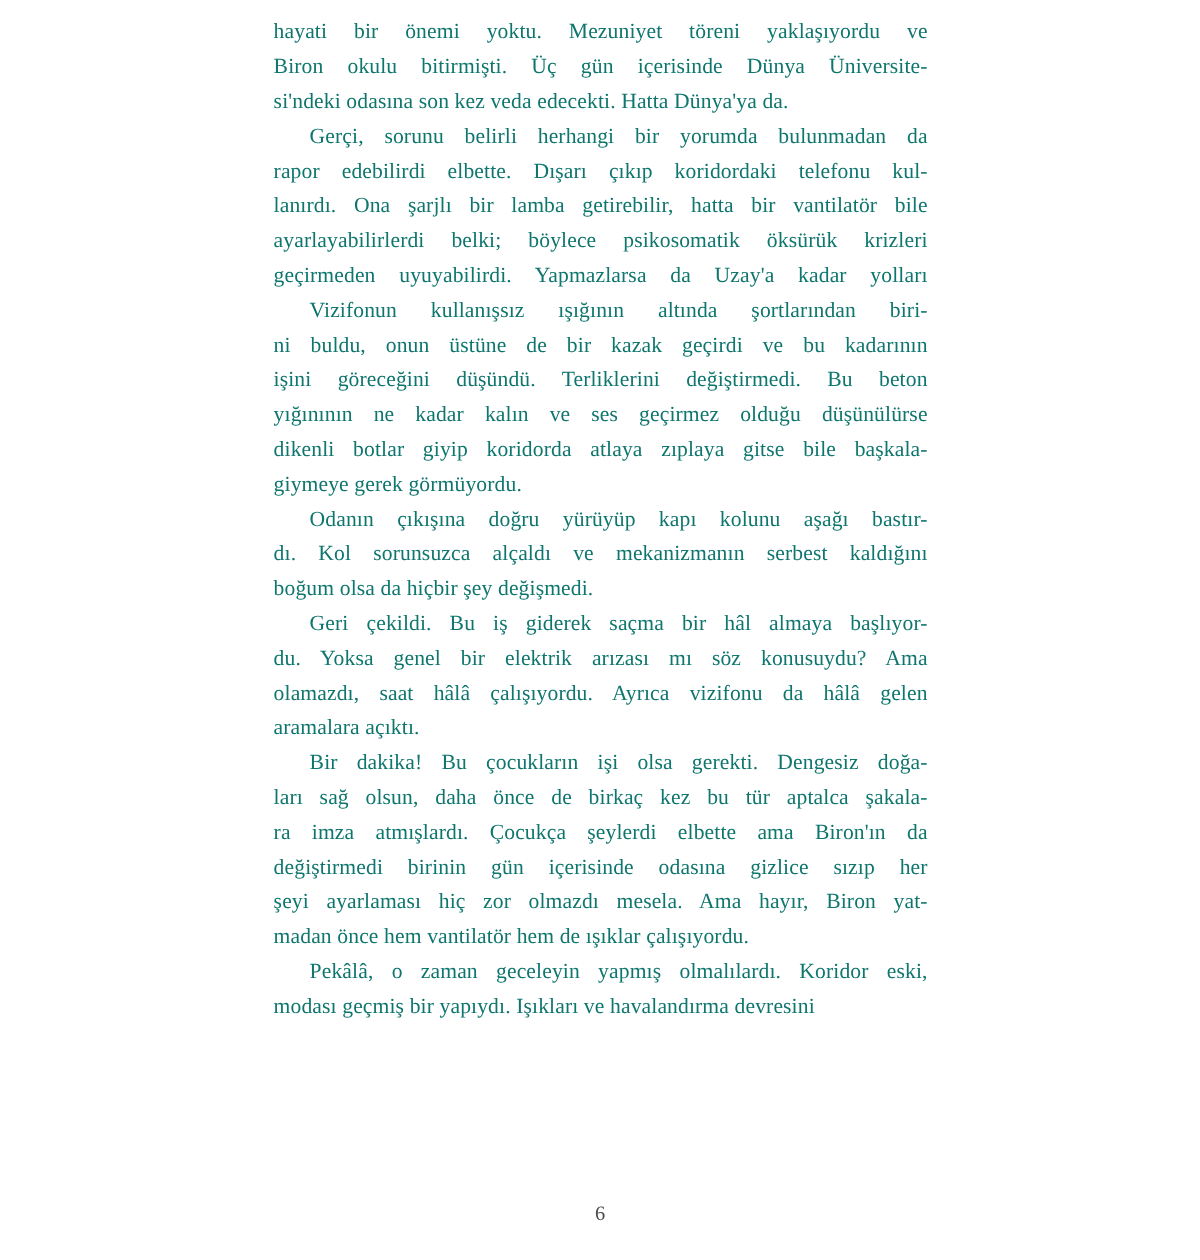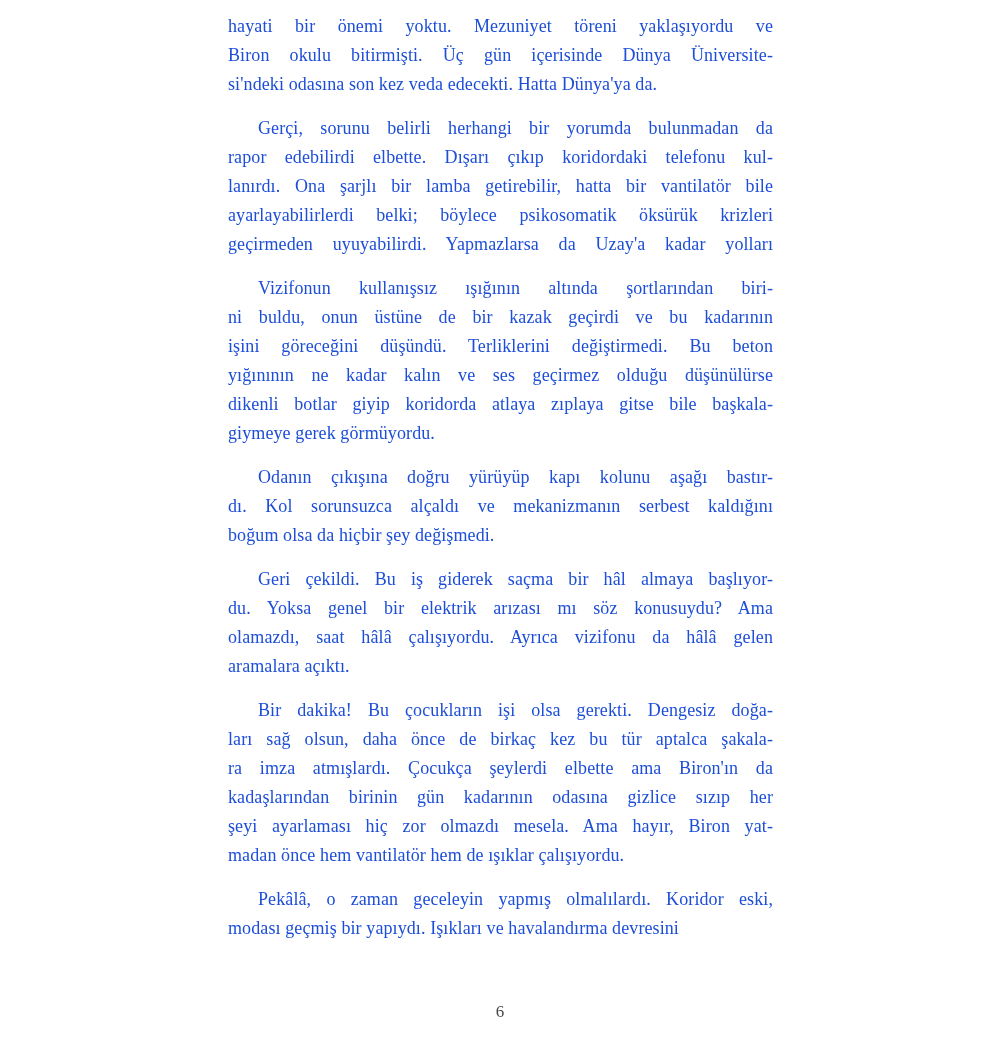"hayati bir önemi yoktu. Mezuniyet" .line { color: #1d4ed8 -> #0f766e }
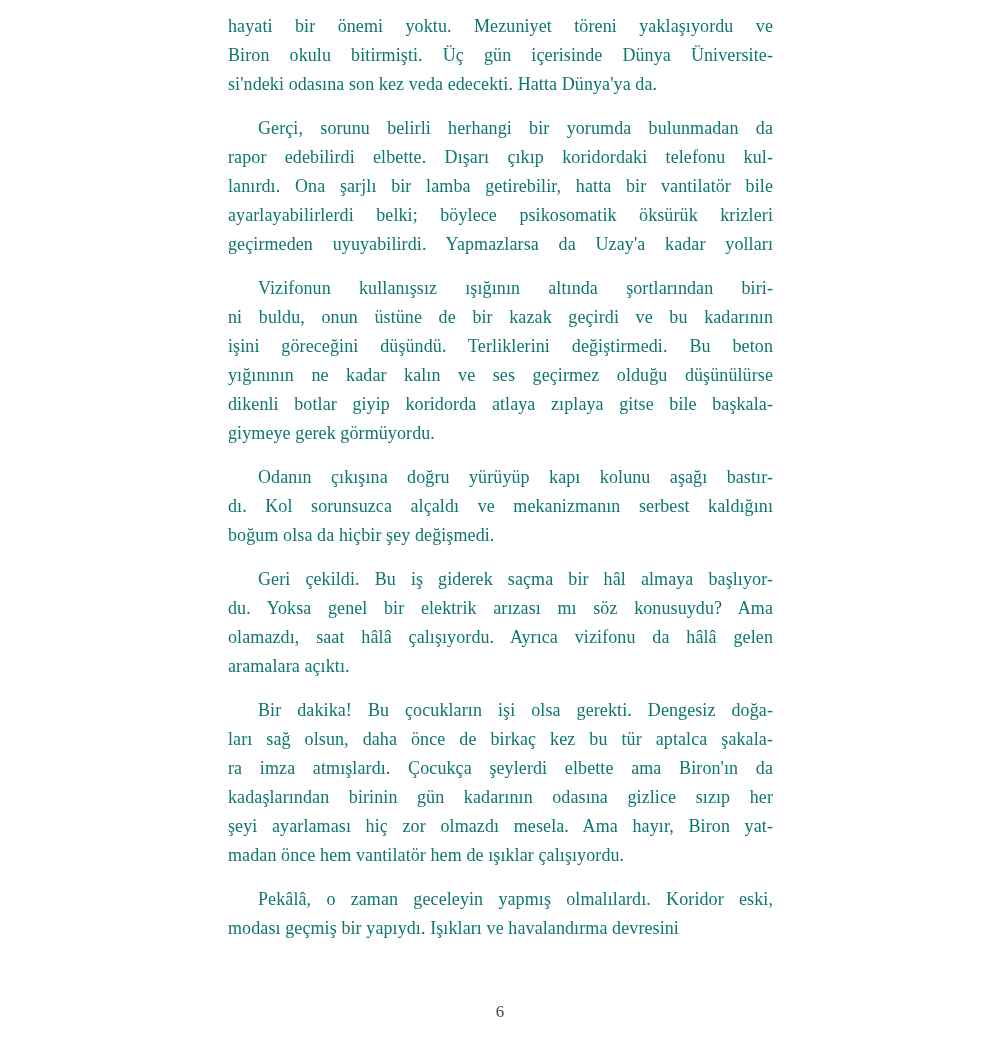"Gerçi, sorunu belirli herhangi bir" .line.indent { margin-top: 15px -> none }
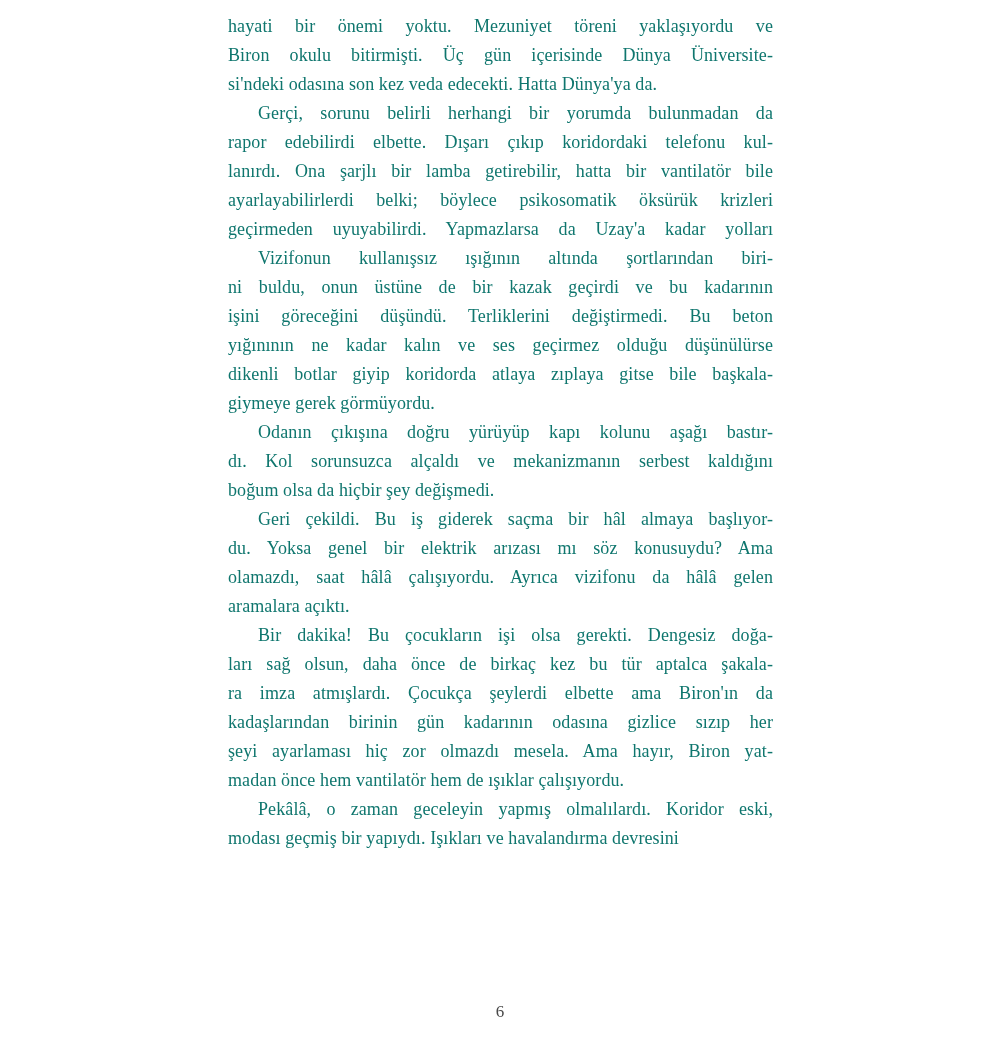"kadaşlarından birinin gün kadarının" div.line { text: kadaşlarından birinin gün kadarının -> değiştirmedi birinin gün içerisinde }
